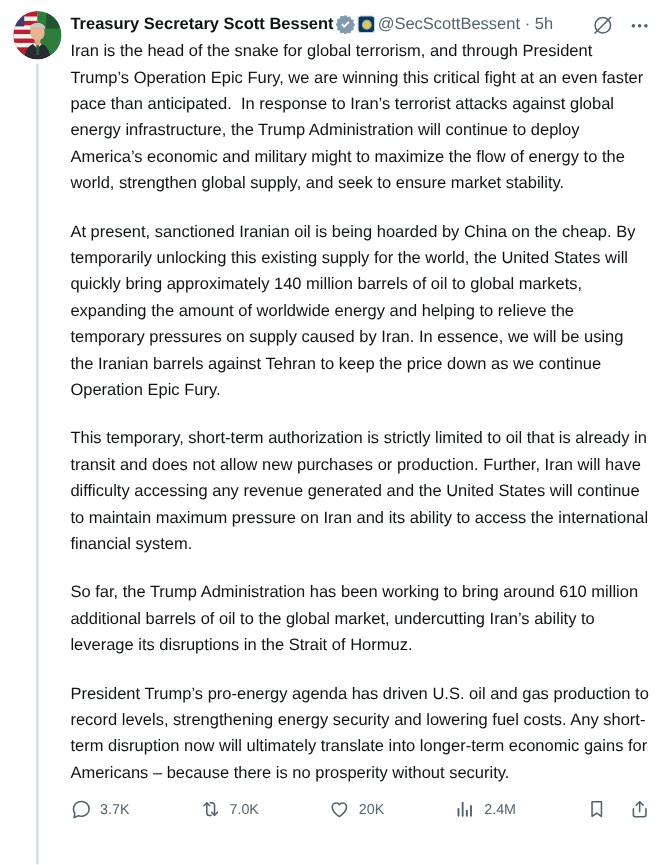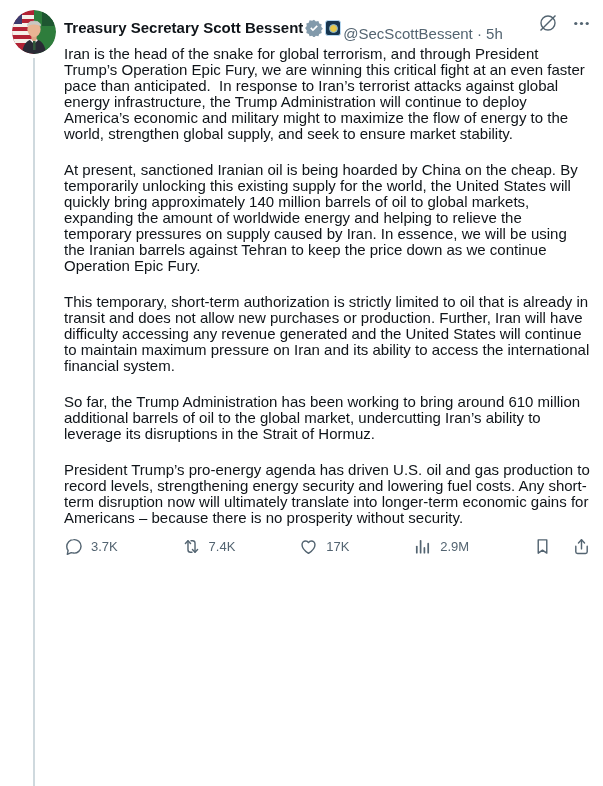"@SecScottBessent · 5h" .handle-group { margin-top: 12px -> none }
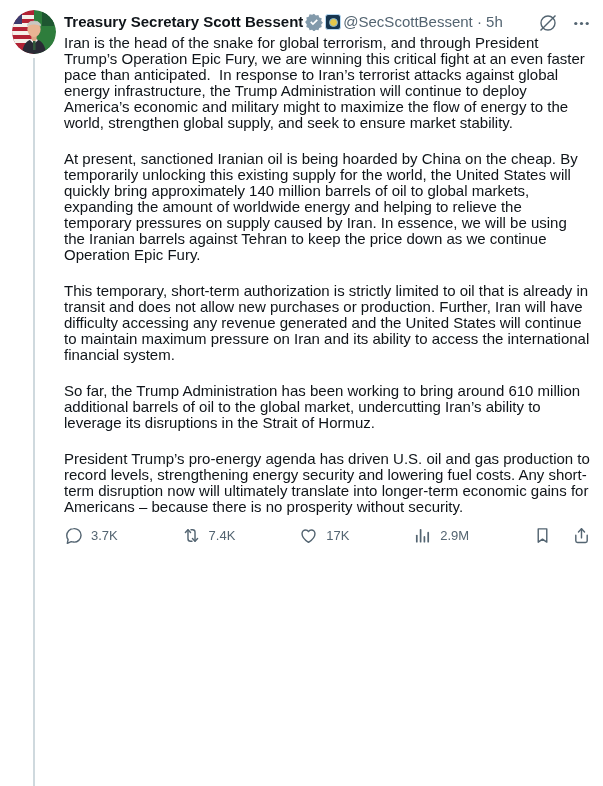"Iran is the head of" .tweet-body p { line-height: 16px -> 24px }
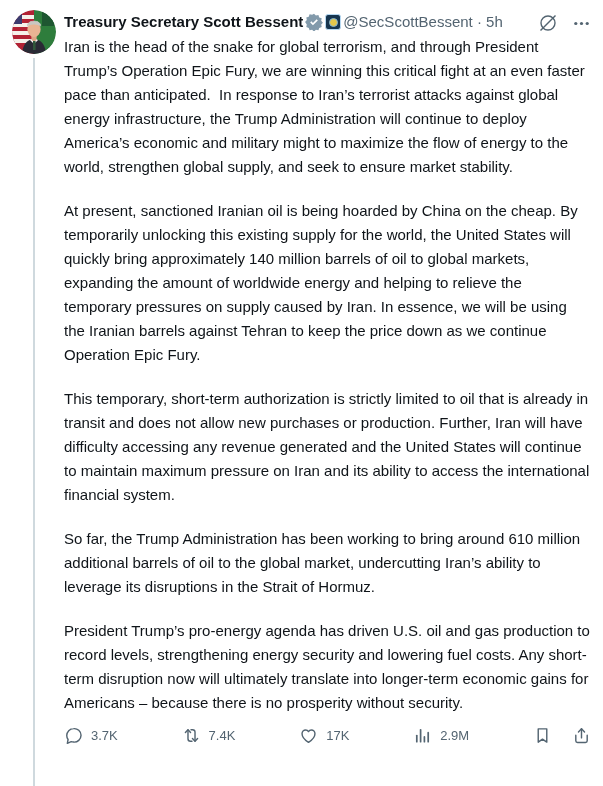"7.4K" span.count { text: 7.4K -> 7.0K }
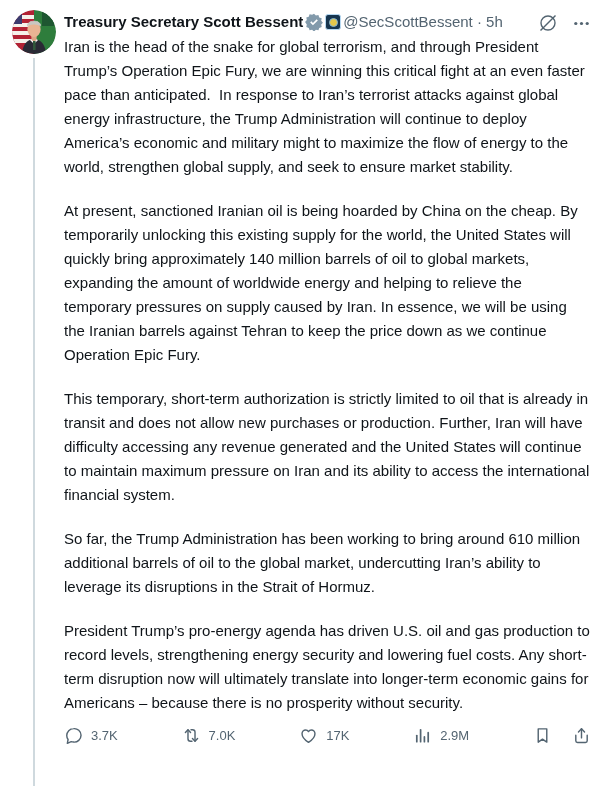"17K" span.count { text: 17K -> 20K }
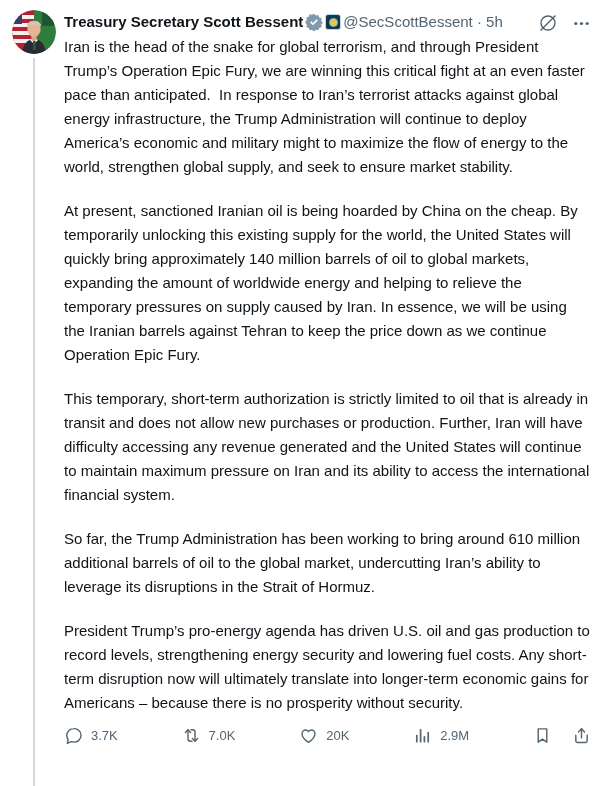"2.9M" span.count { text: 2.9M -> 2.4M }
